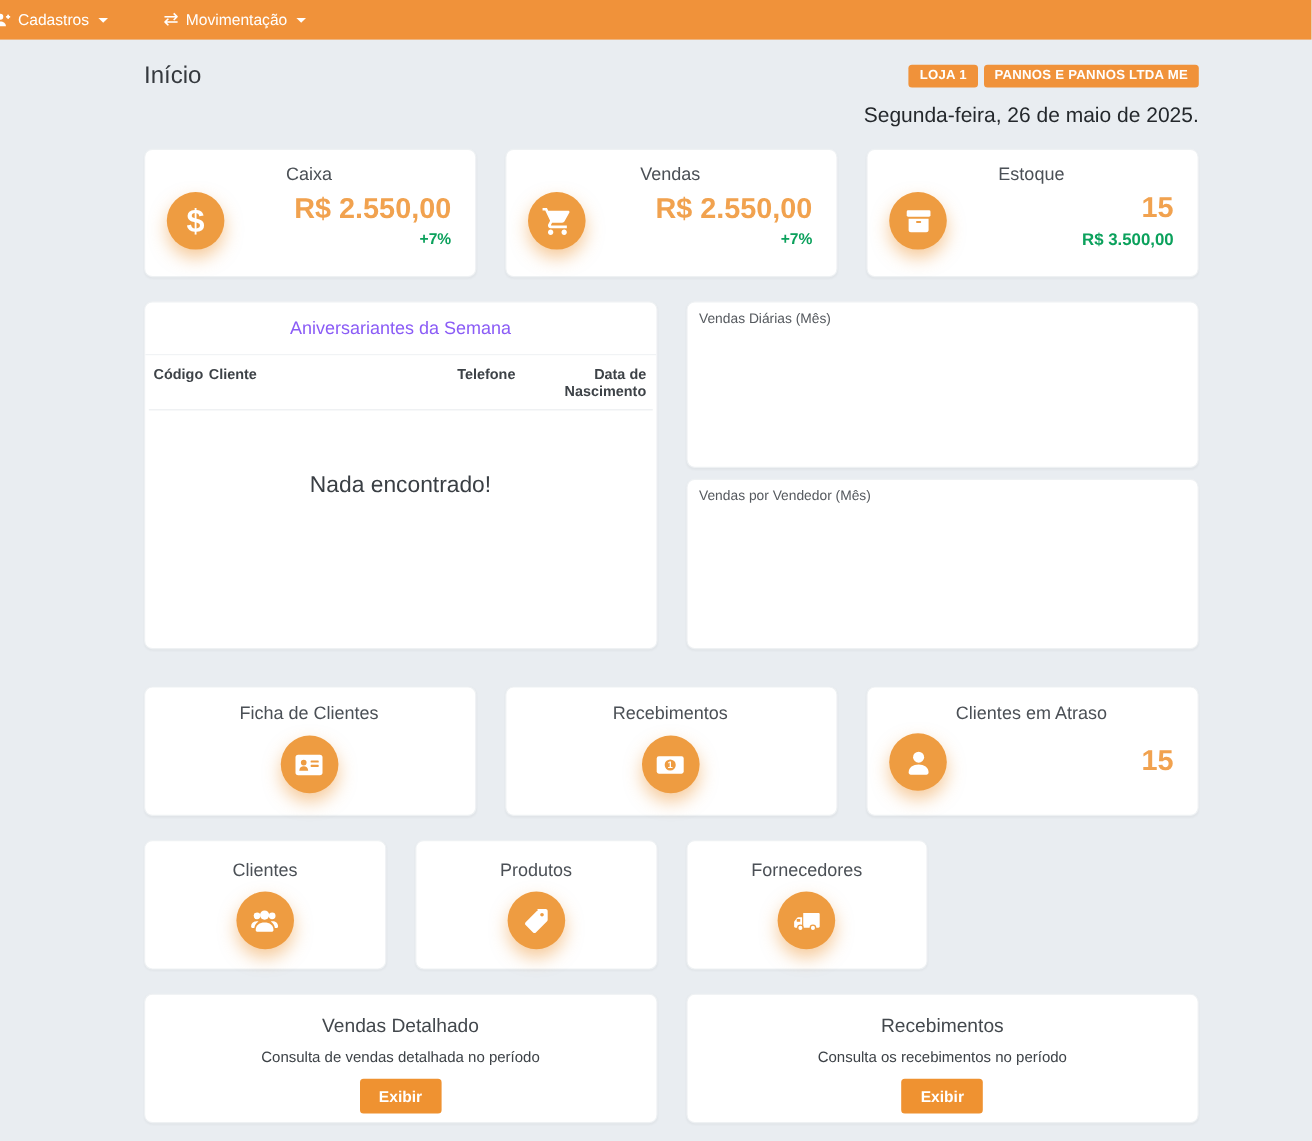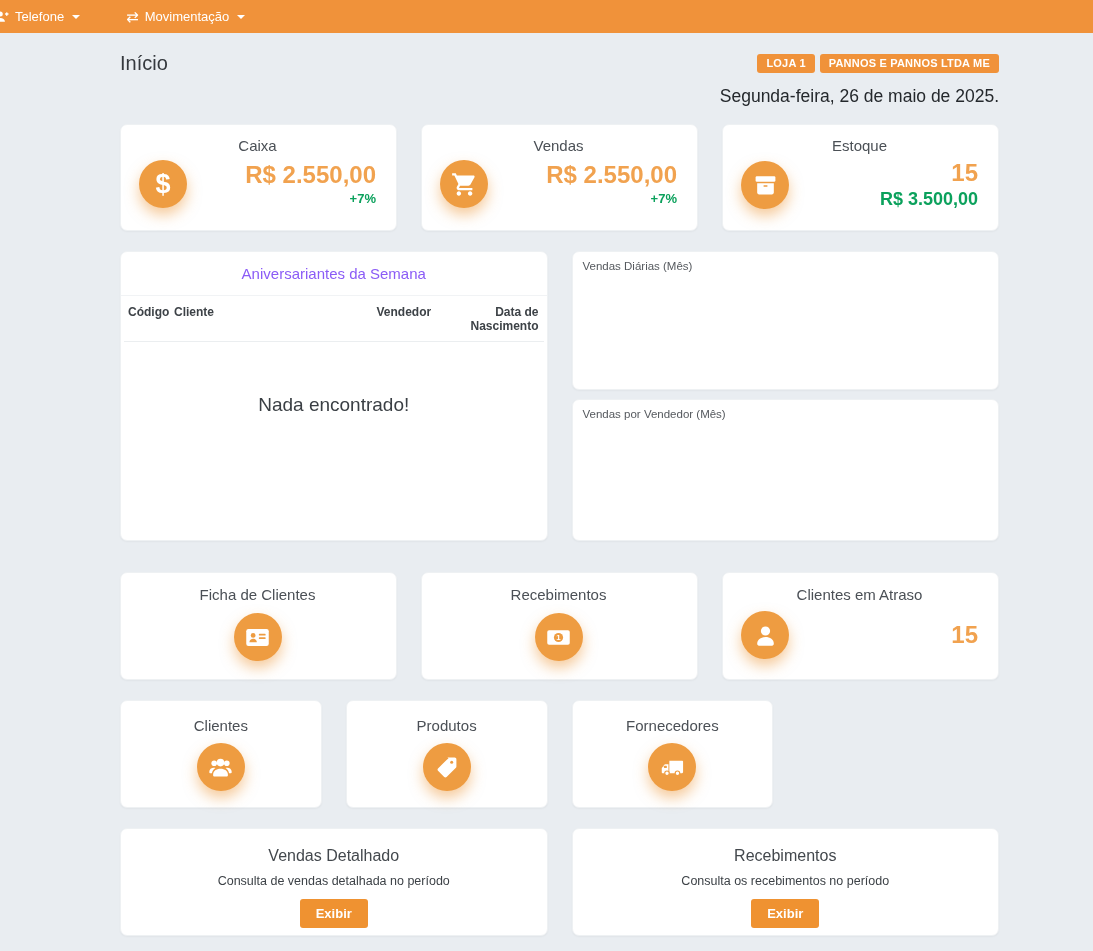"Telefone" span { text: Telefone -> Cadastros }
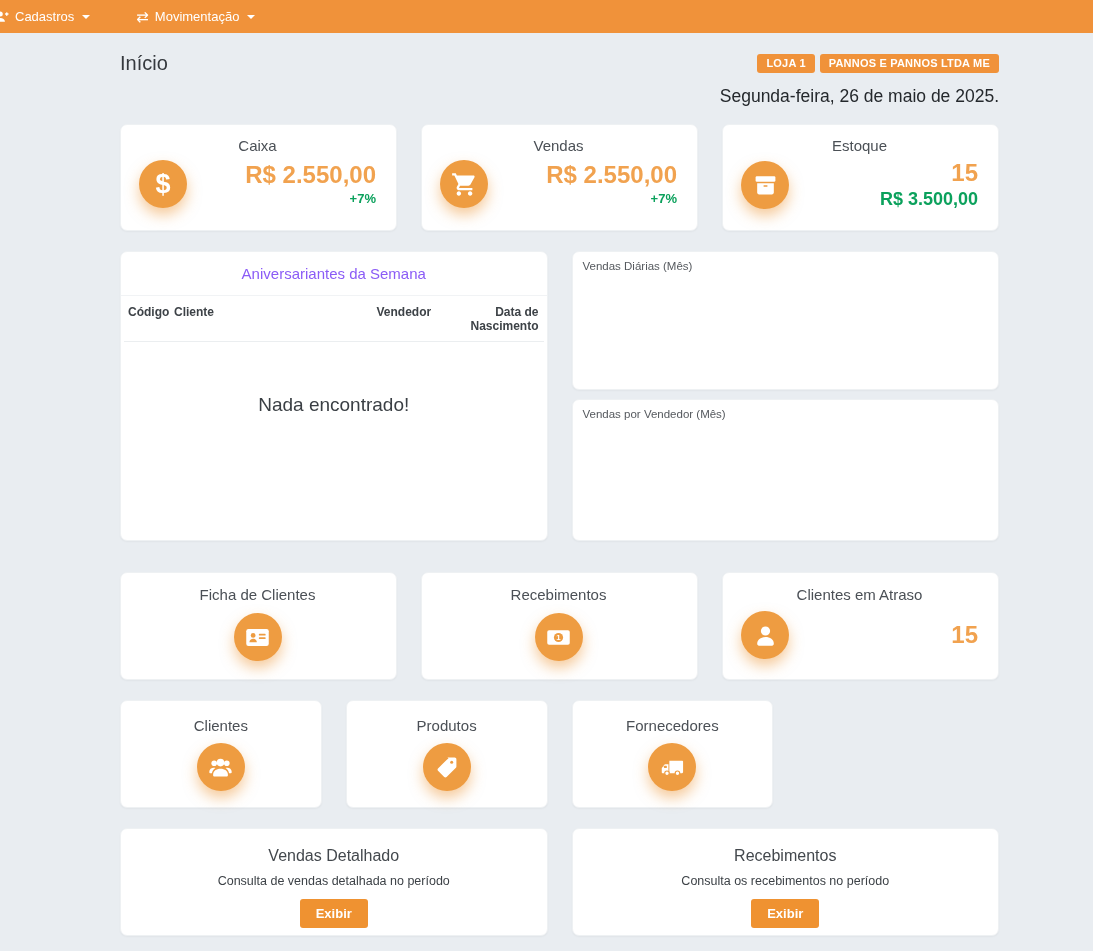"R$ 3.500,00" .stat-delta.money { font-size: 18px -> 14px }
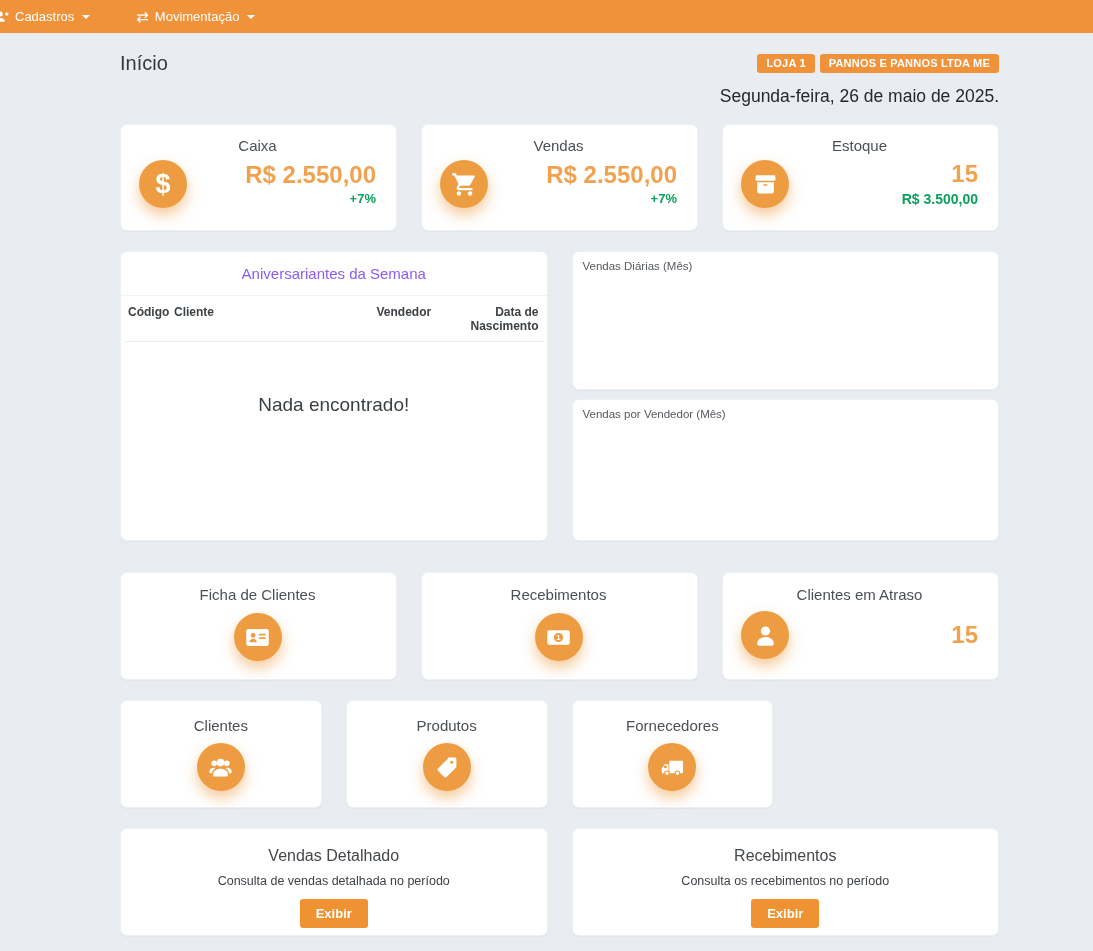"Vendedor" span.th-telefone { text: Vendedor -> Telefone }
